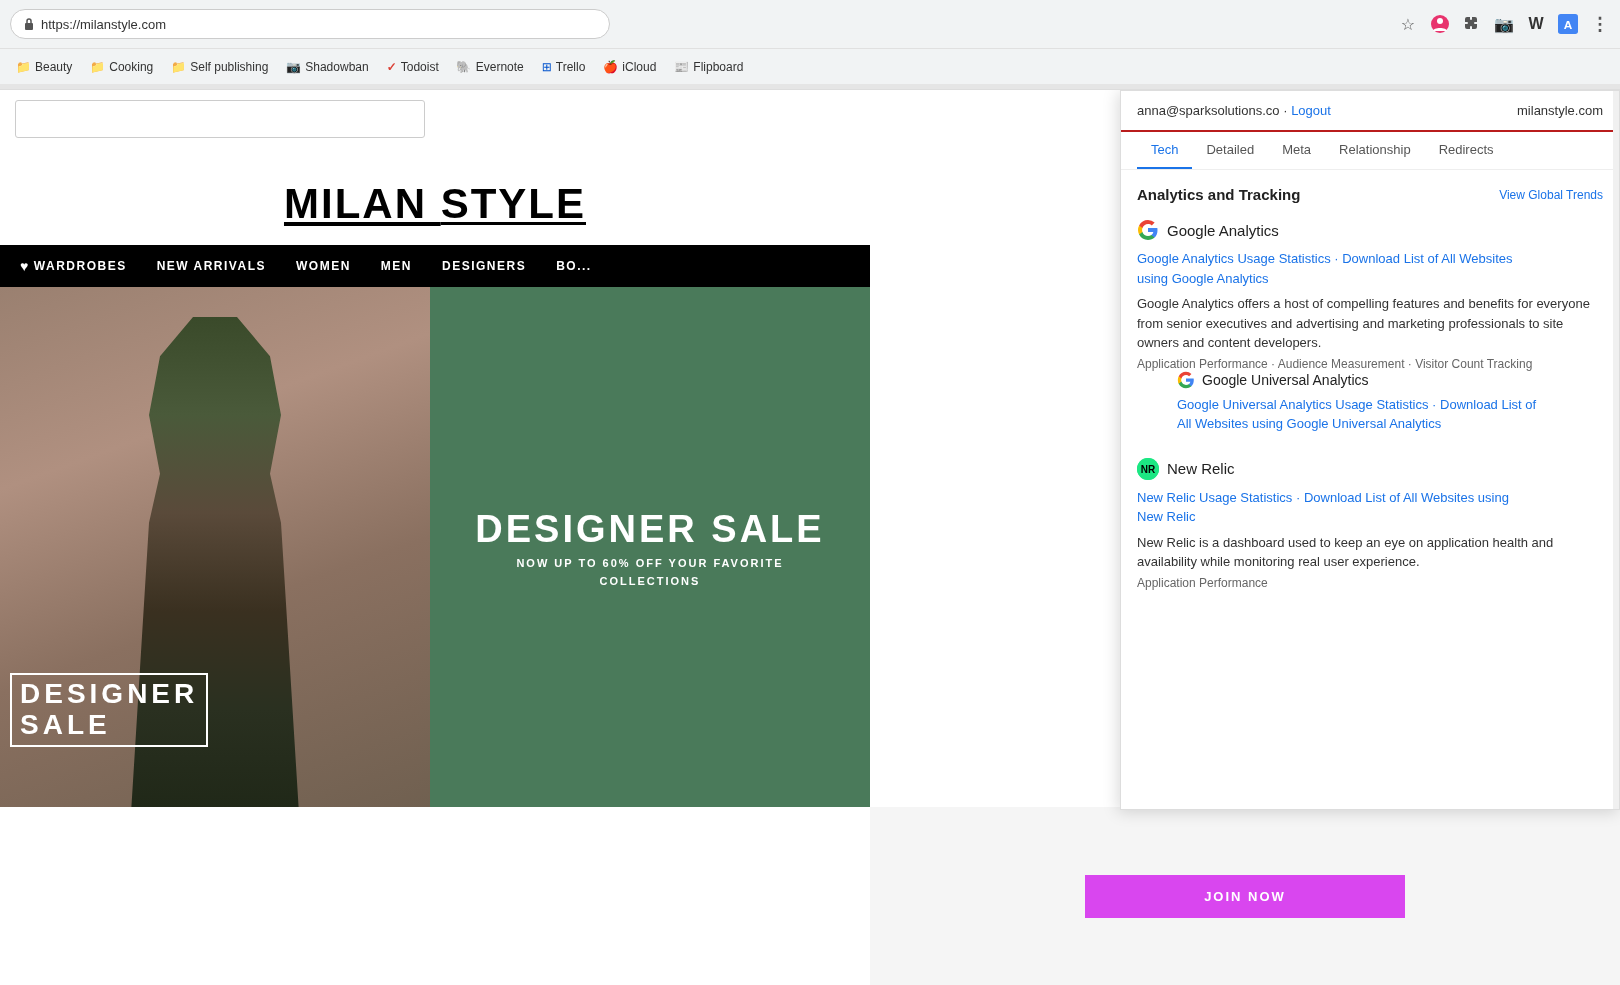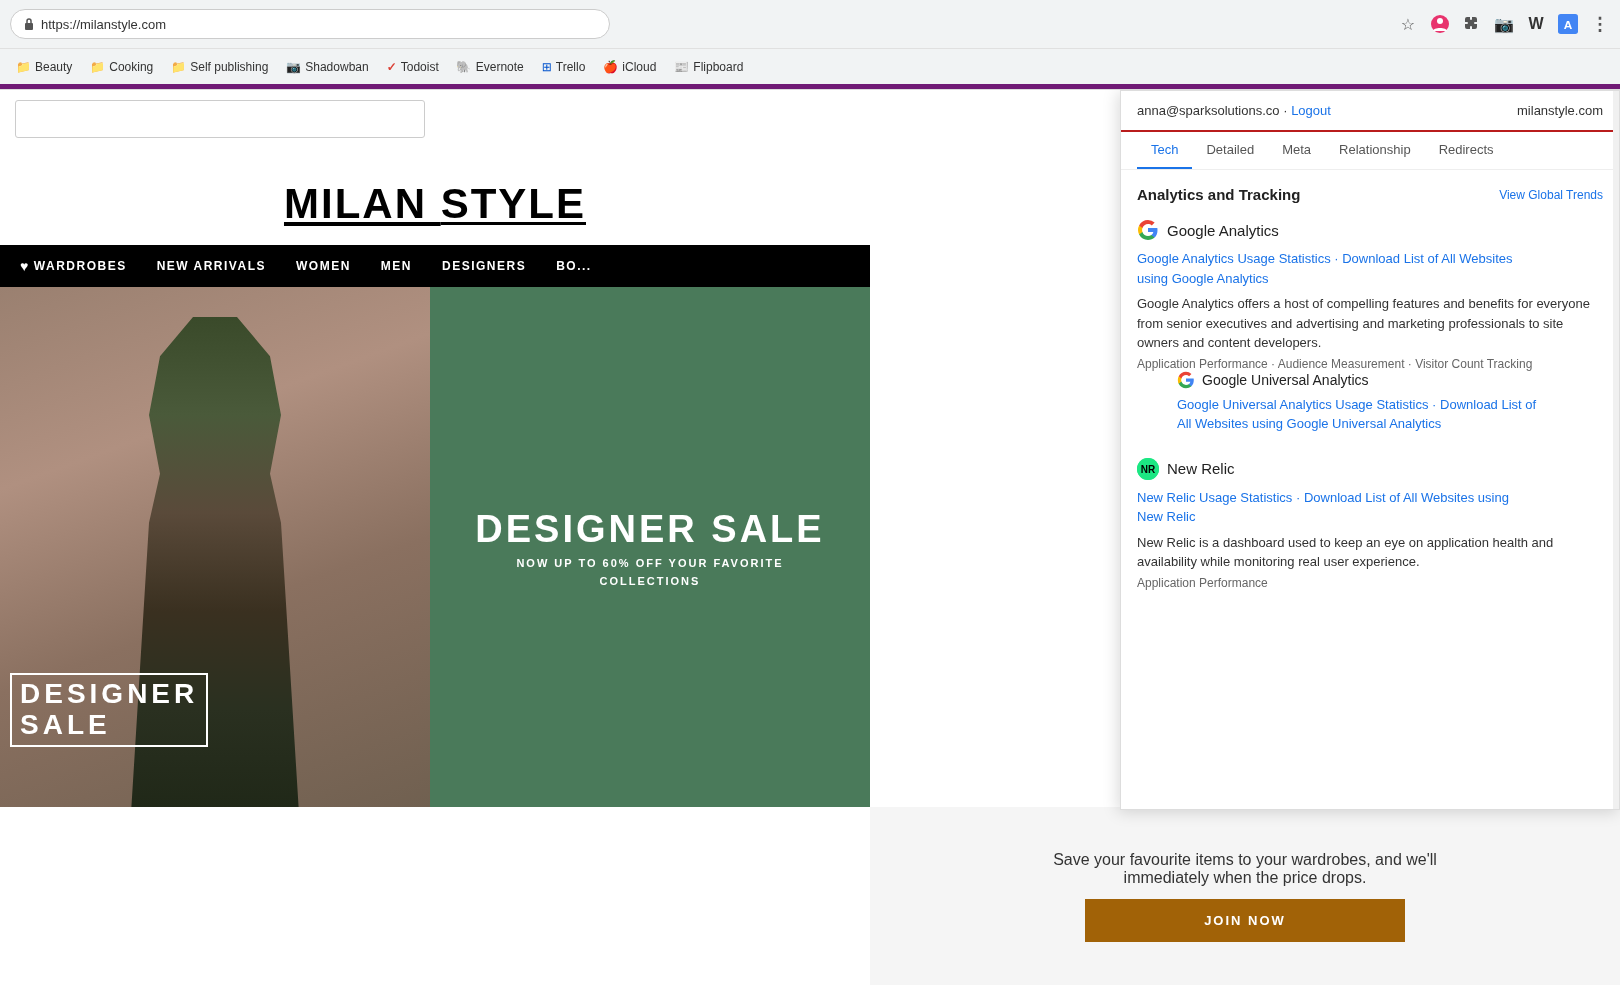"https://milanstyle.com" .browser-chrome { background: #701a75 -> #e5e5e5 }
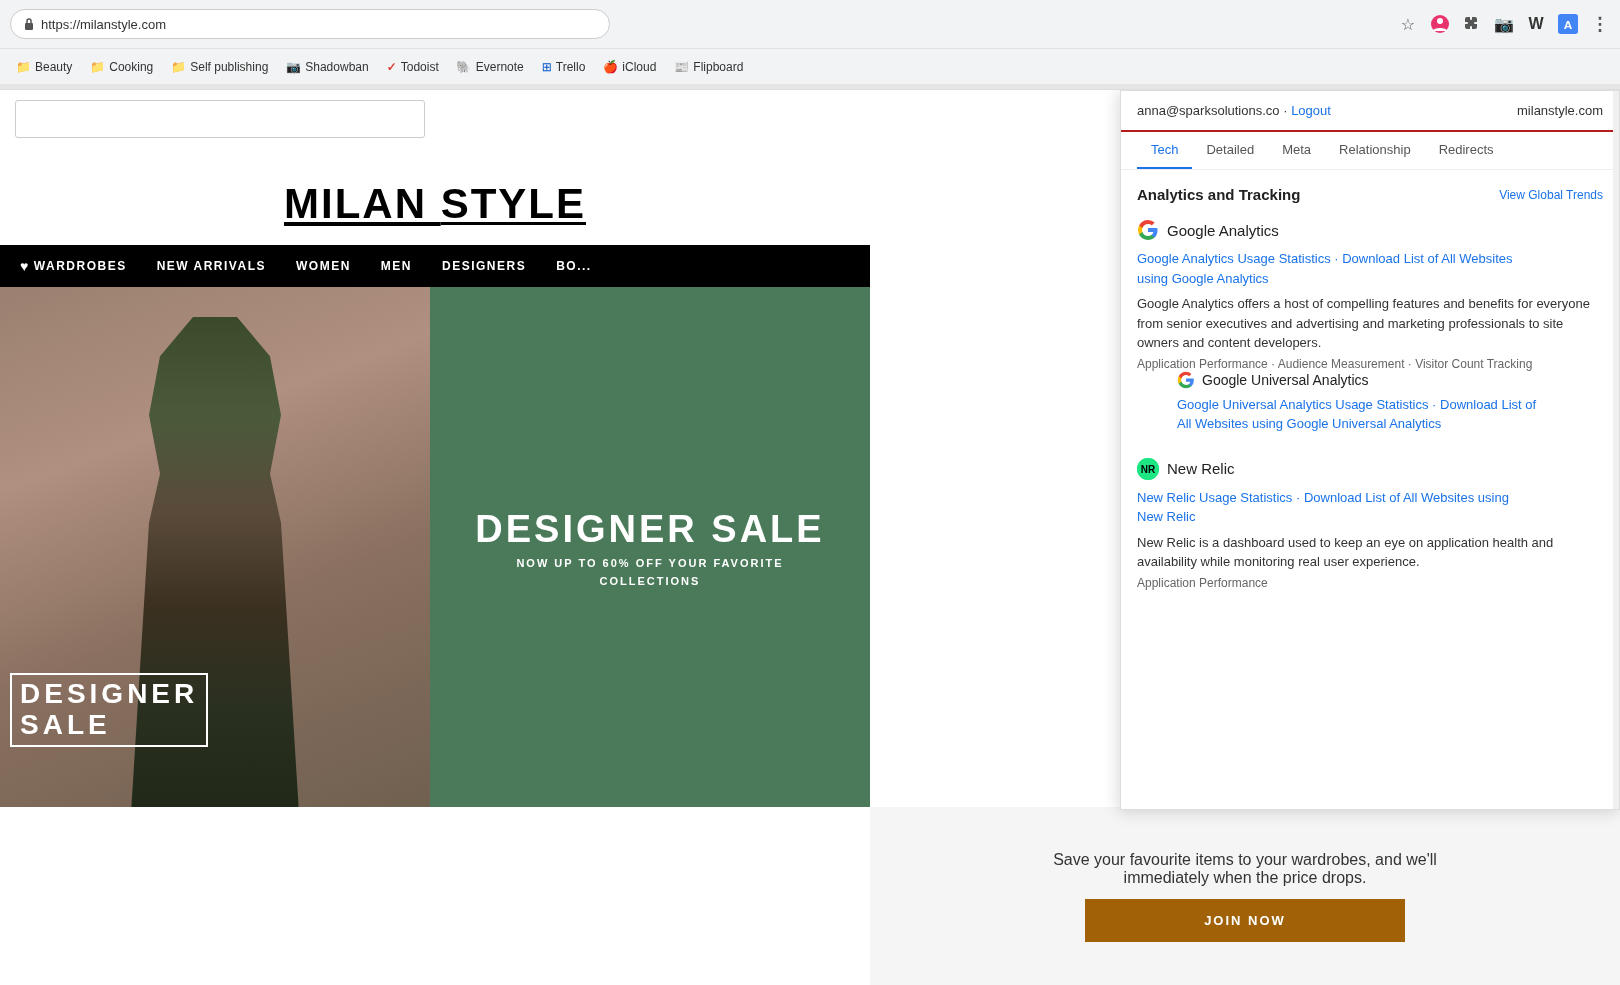"Save your favourite items to" div.wardrobes-text { html: <div> Save your favourite items to your wardrobes, and we'll<br>immediately when the price drops. </div> -> none }
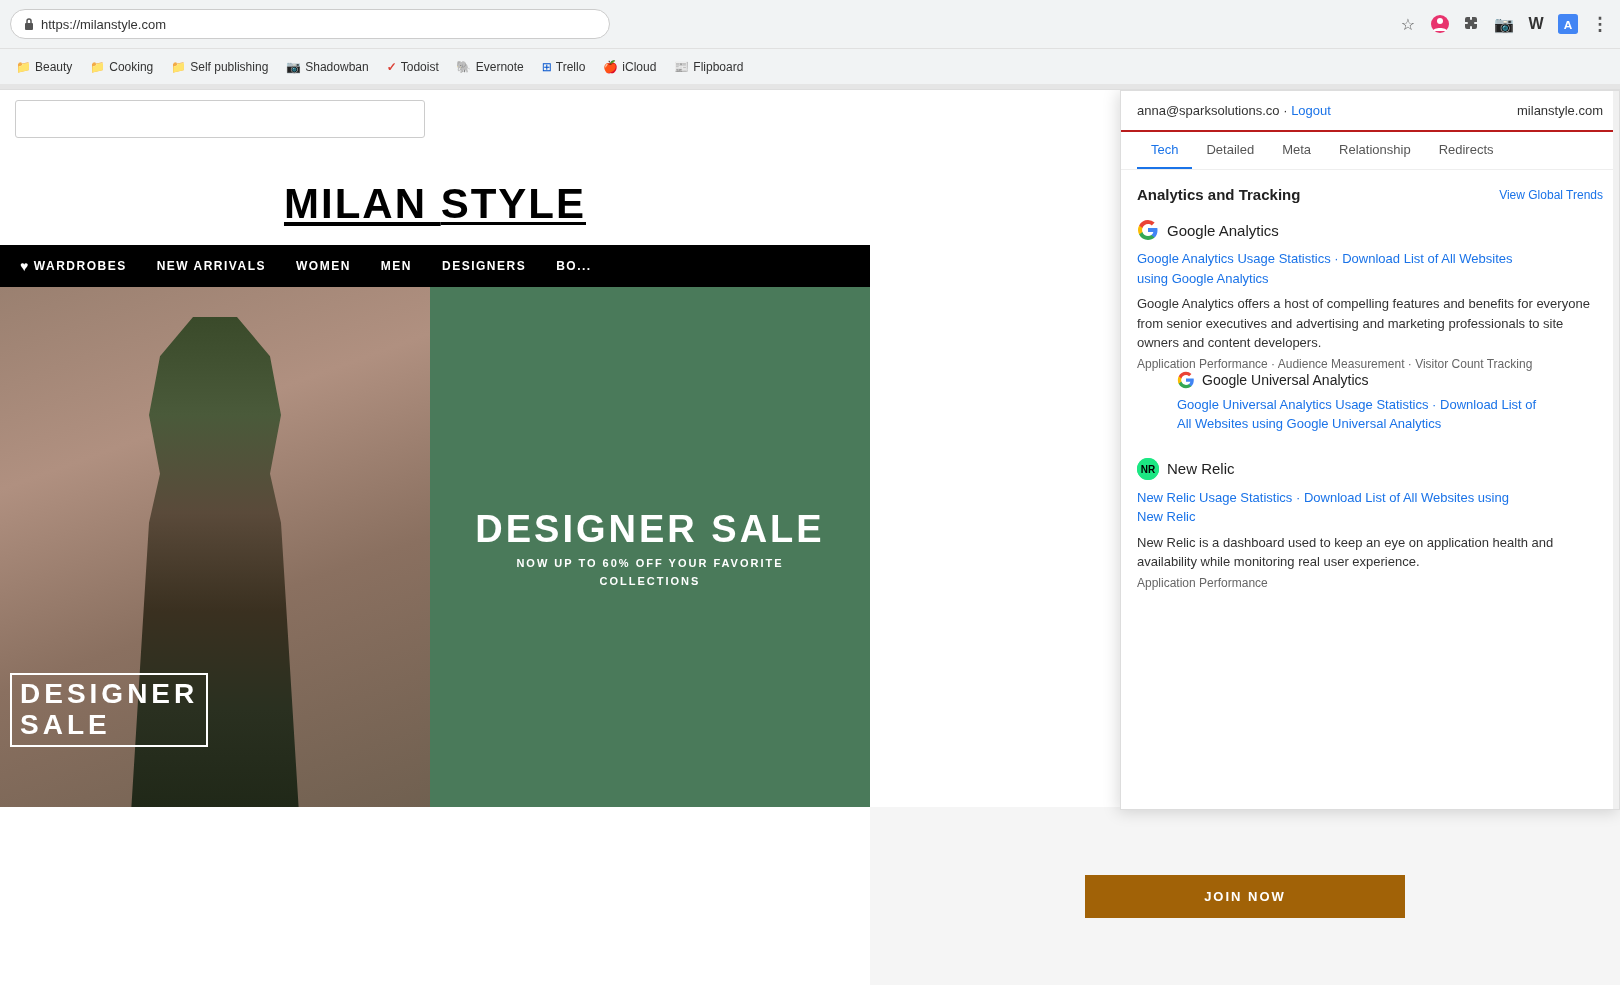"JOIN NOW" .join-now-btn { background: #a16207 -> #d946ef }
